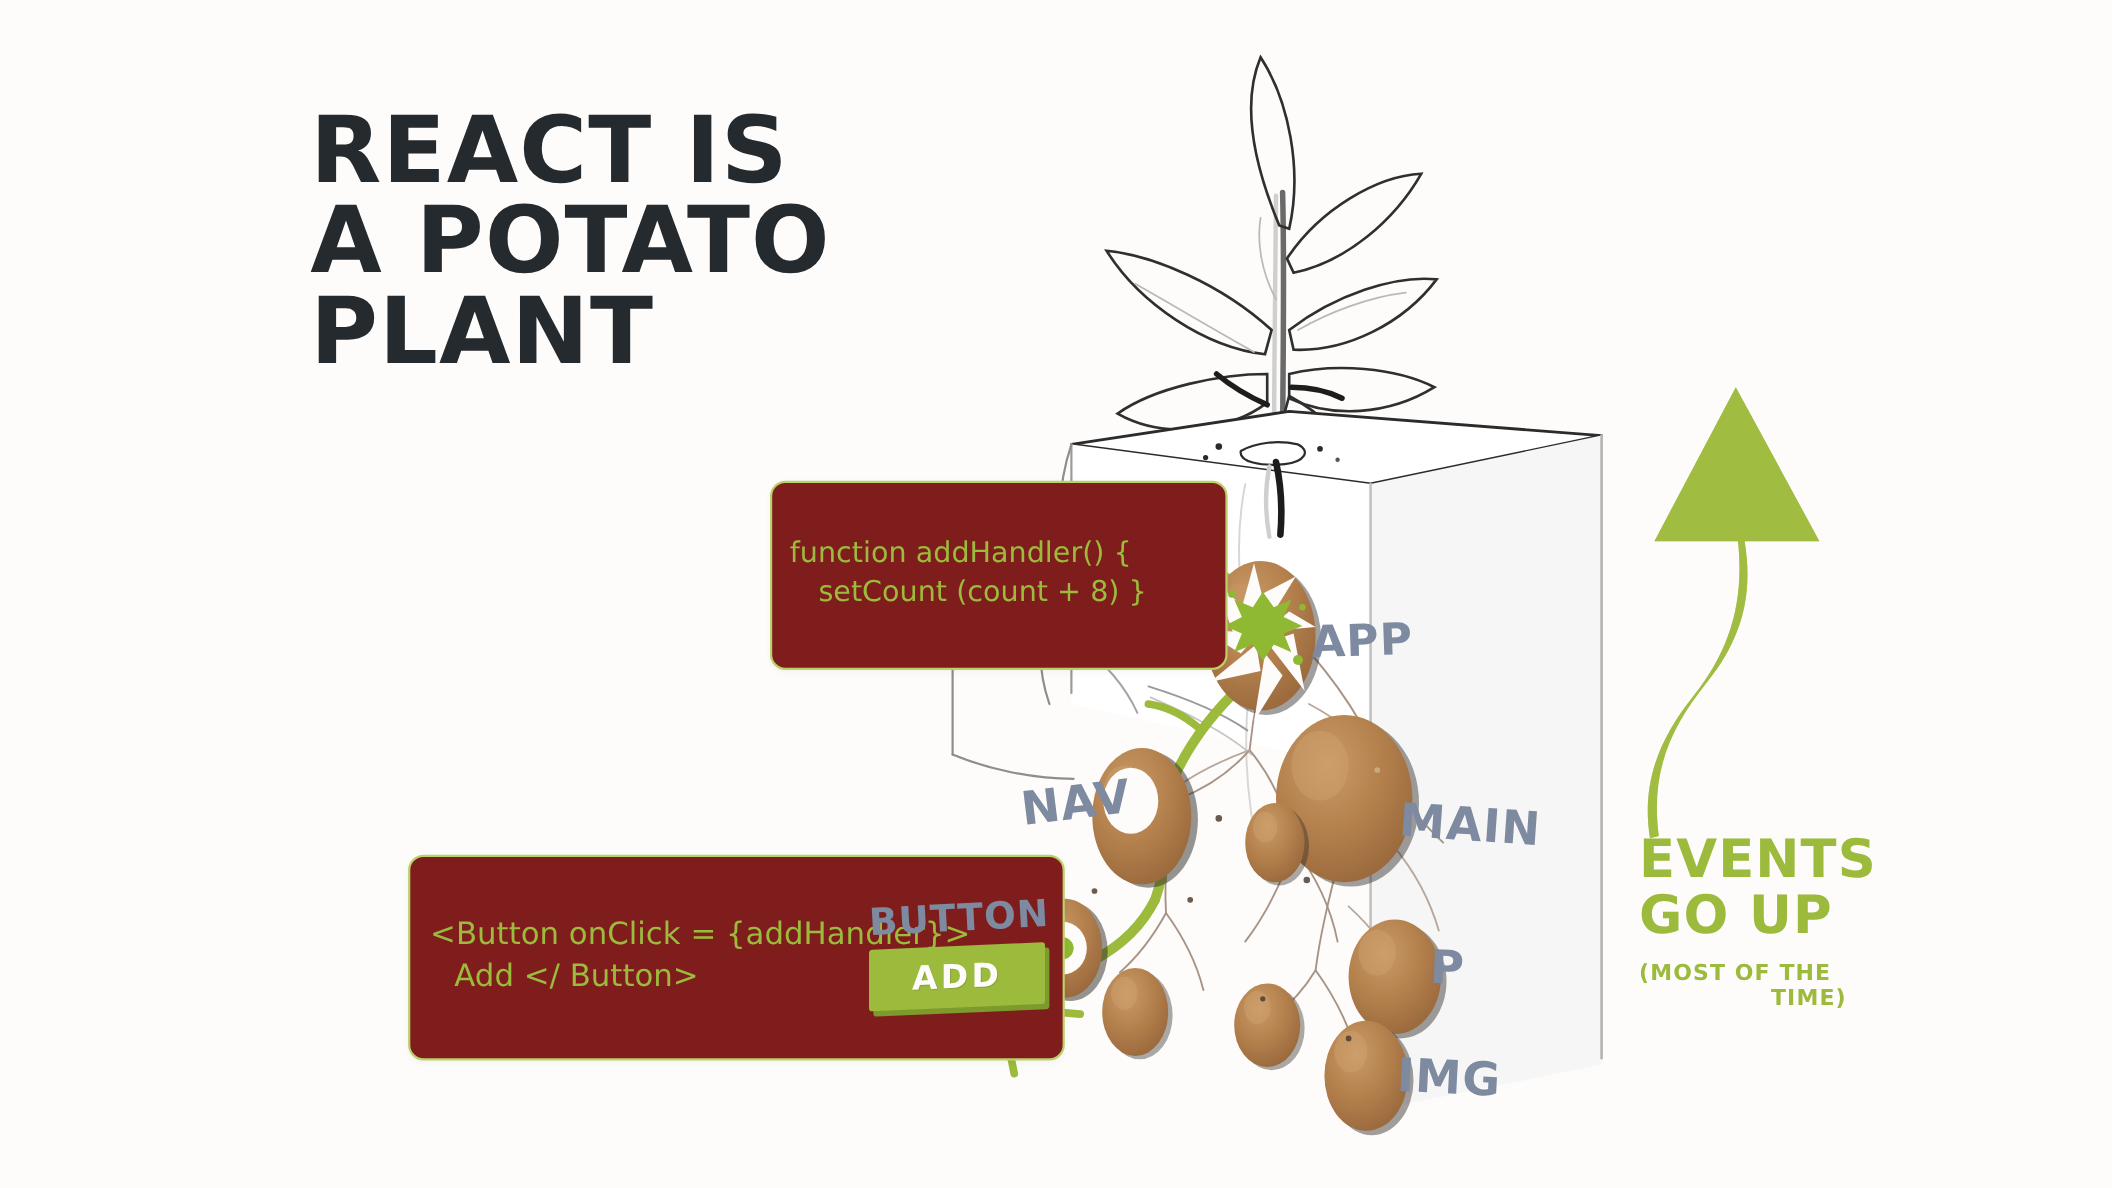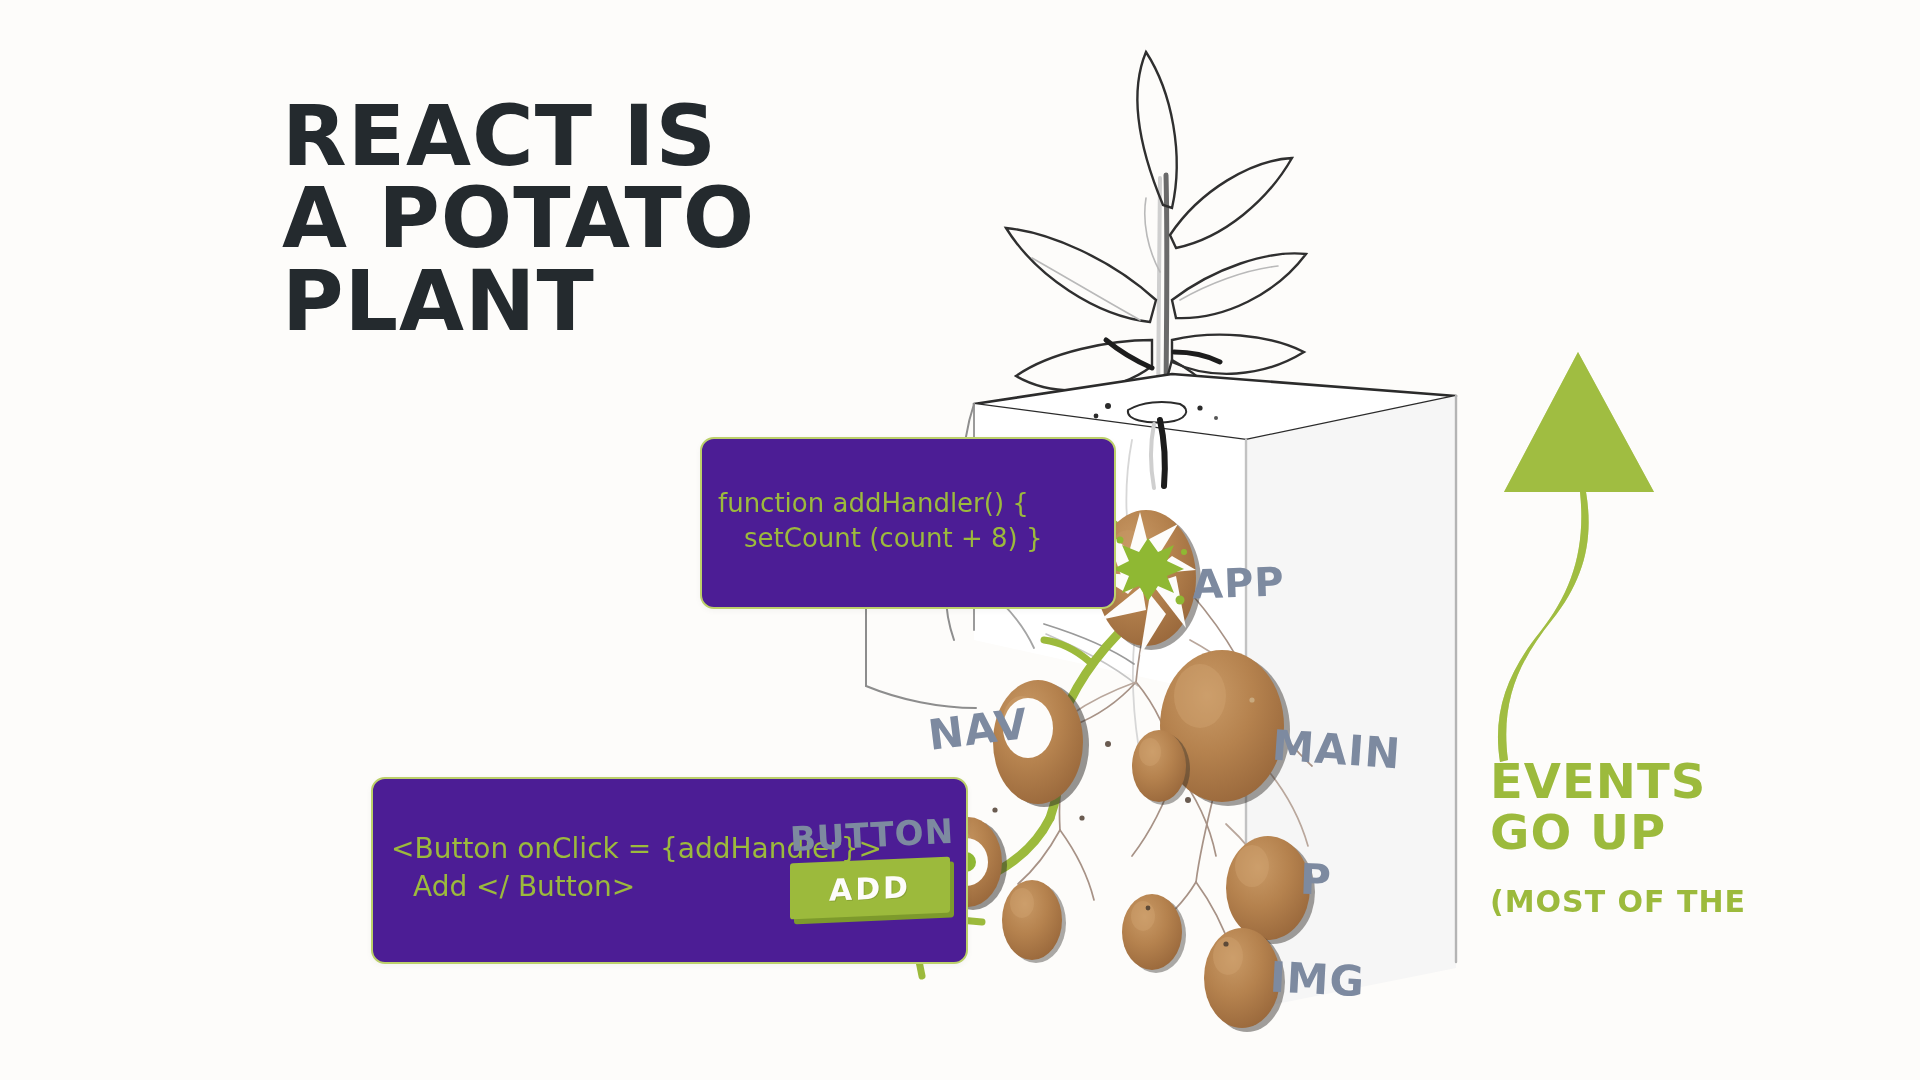"function addHandler() {" .code-box { background: #4c1d95 -> #7f1d1d }
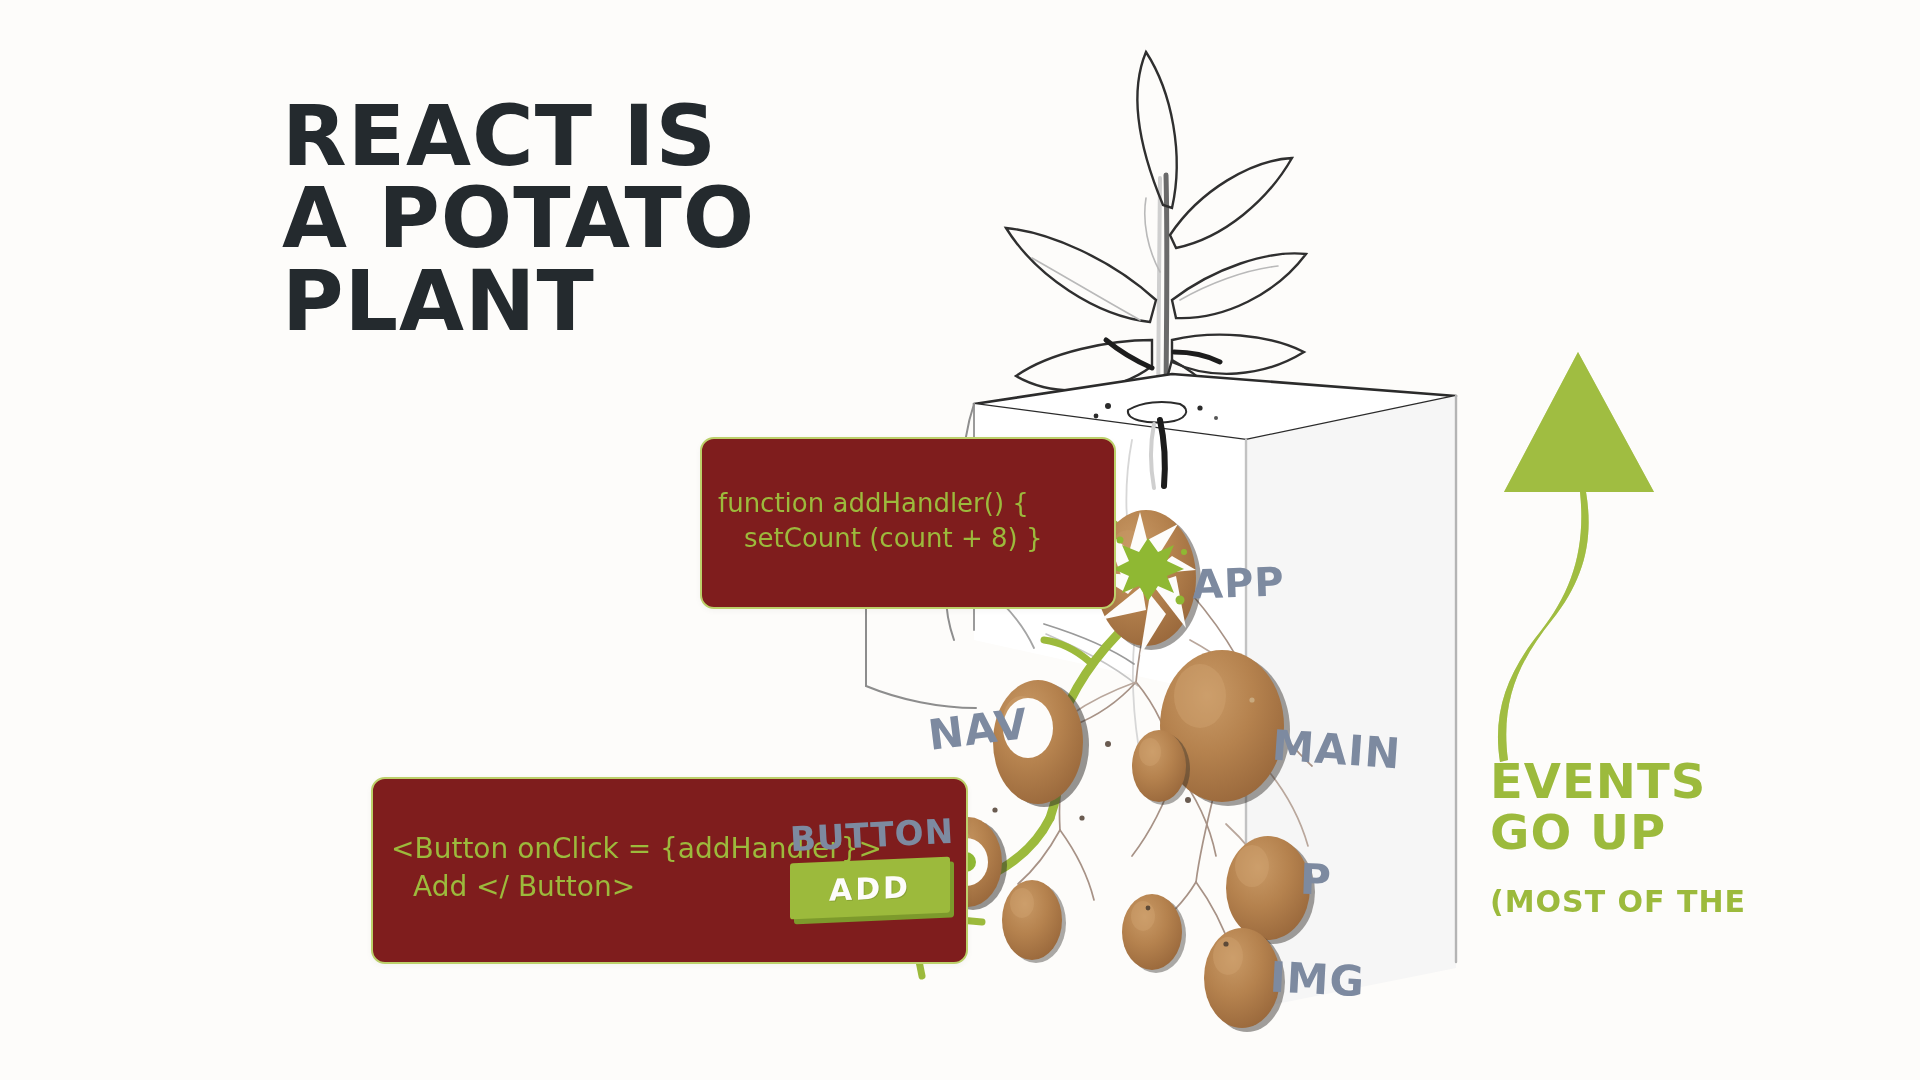"(MOST OF THE" #goup .small { font-size: 30px -> 20px; margin-top: 26px -> 14px }
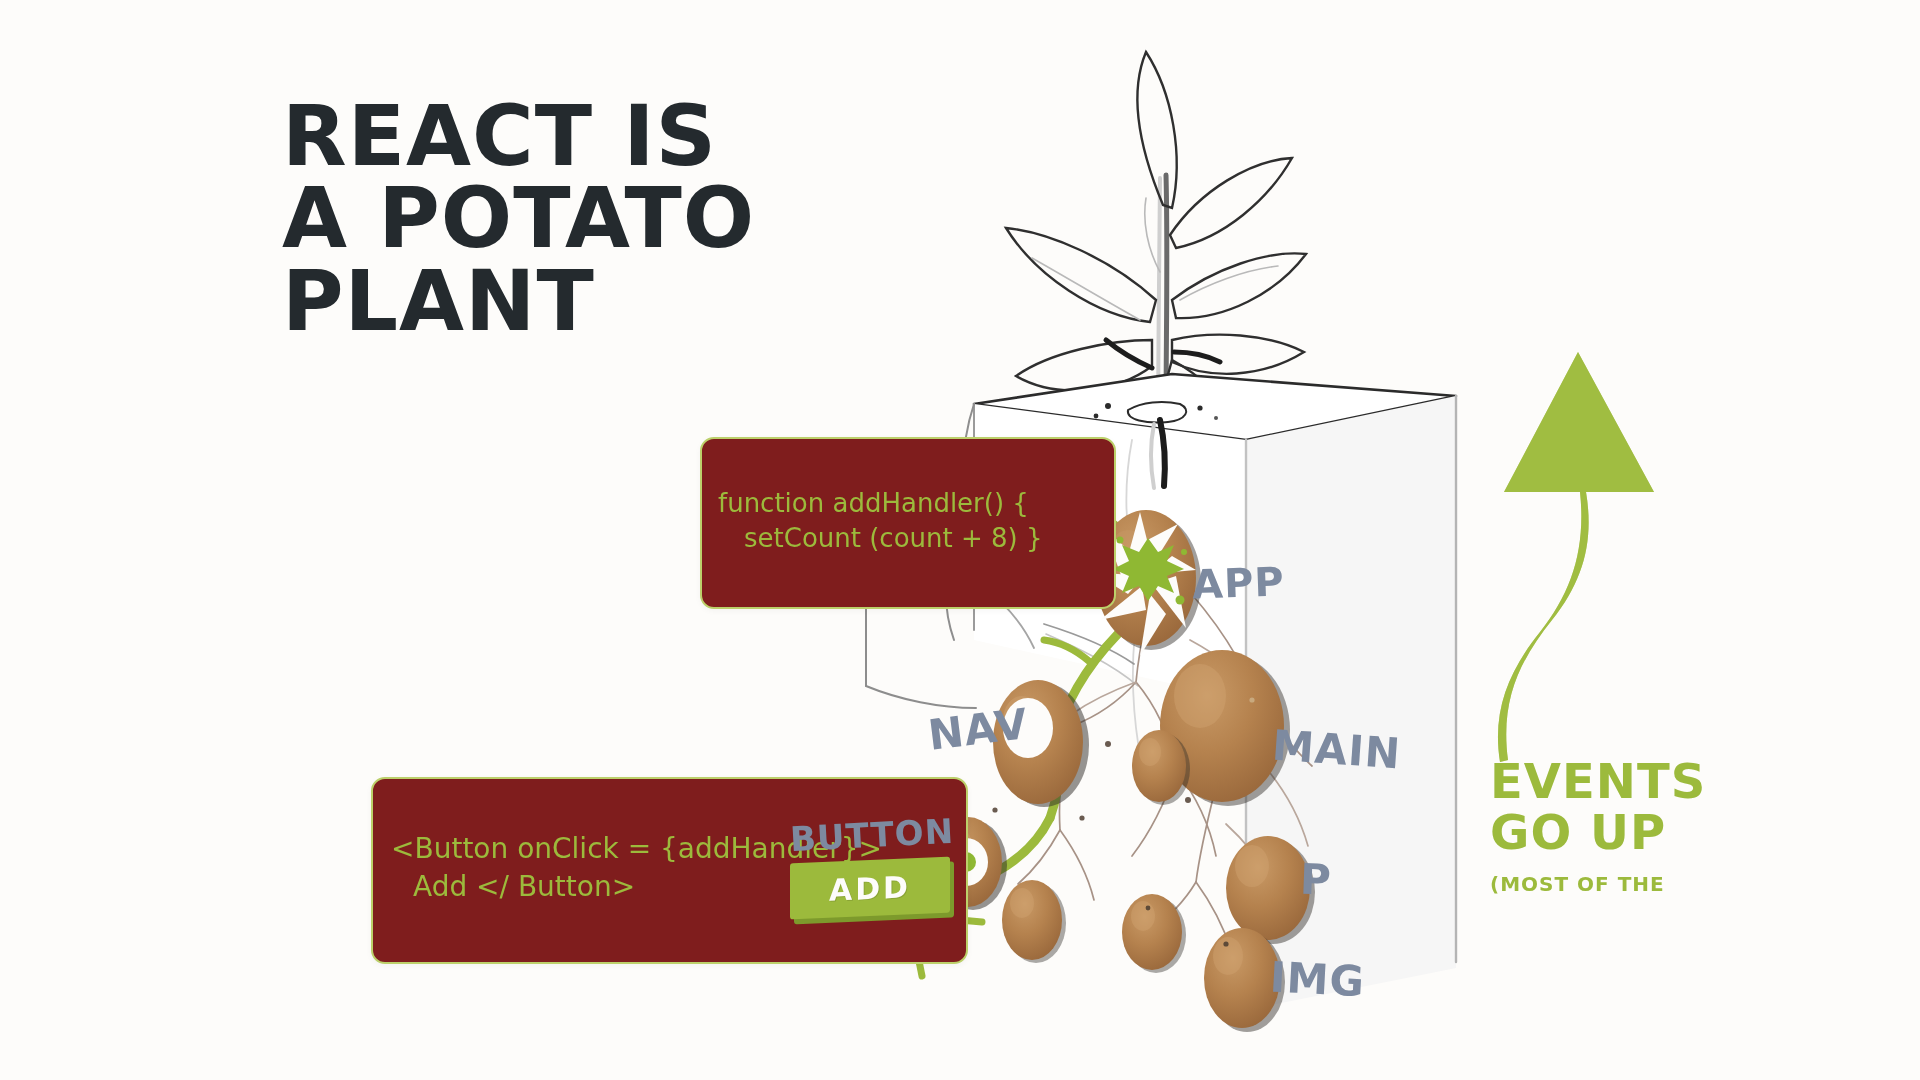"TIME)" span.indent { html: none -> <span>TIME)</span> }
